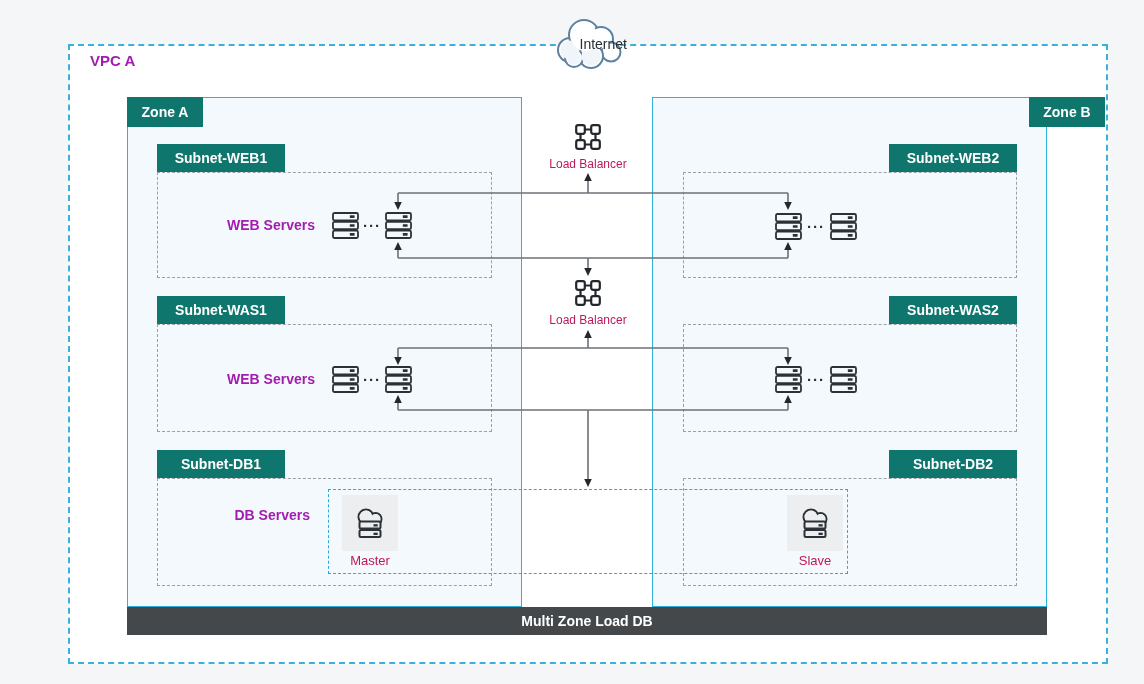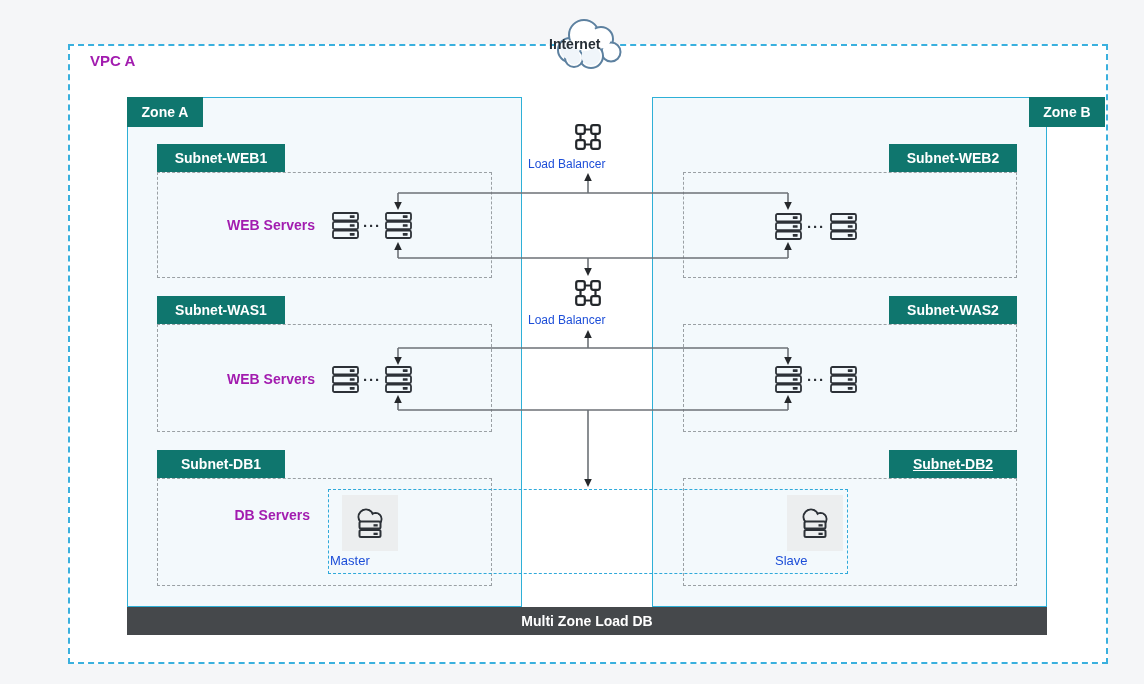"Internet" .cloud-text { font-weight: bold -> normal; text-align: left -> right }
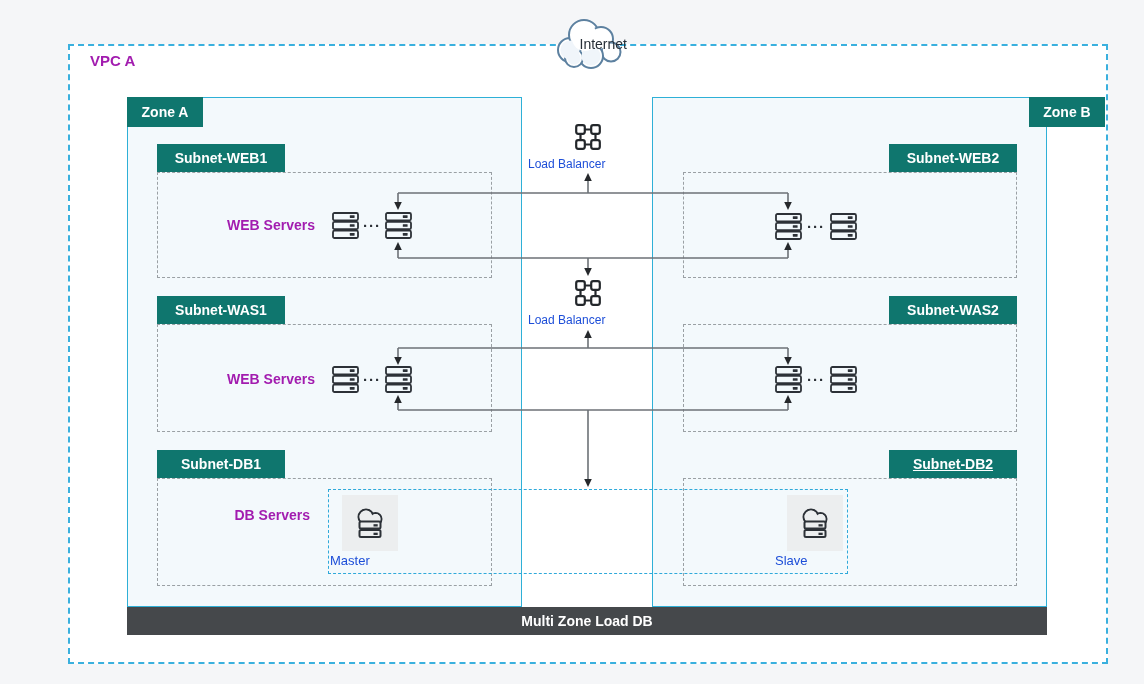"Load Balancer" .lb-label,.node-label { color: #1d4ed8 -> #be185d; text-align: none -> center }
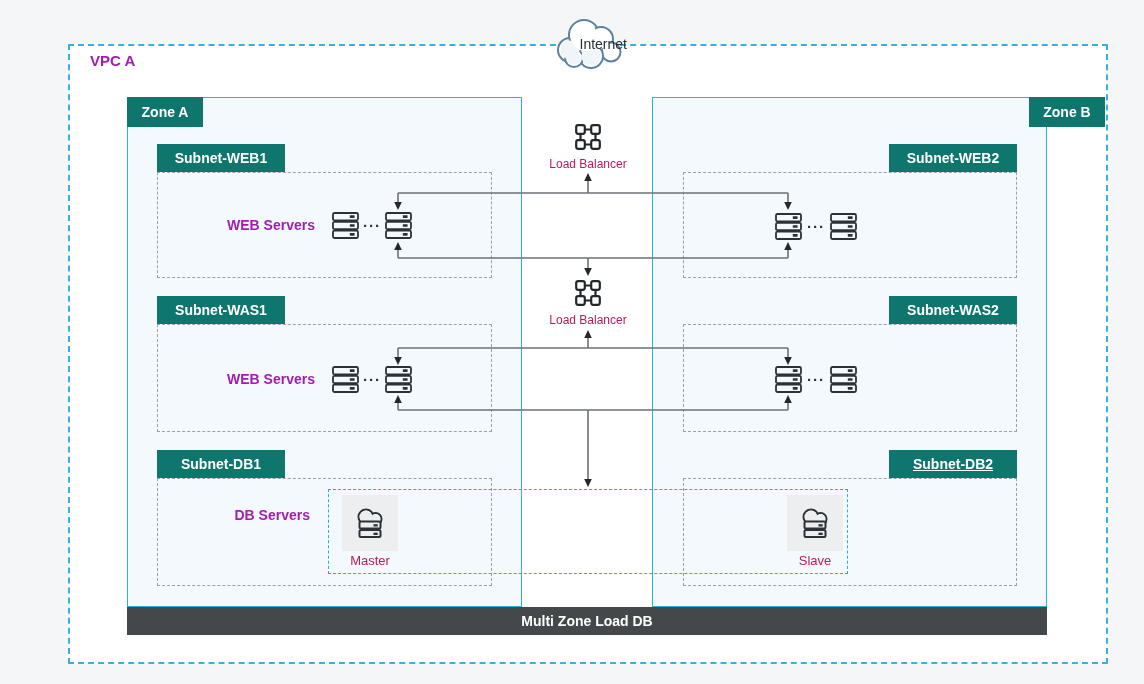"Subnet-DB2" div.abs { text-decoration: underline -> none }
